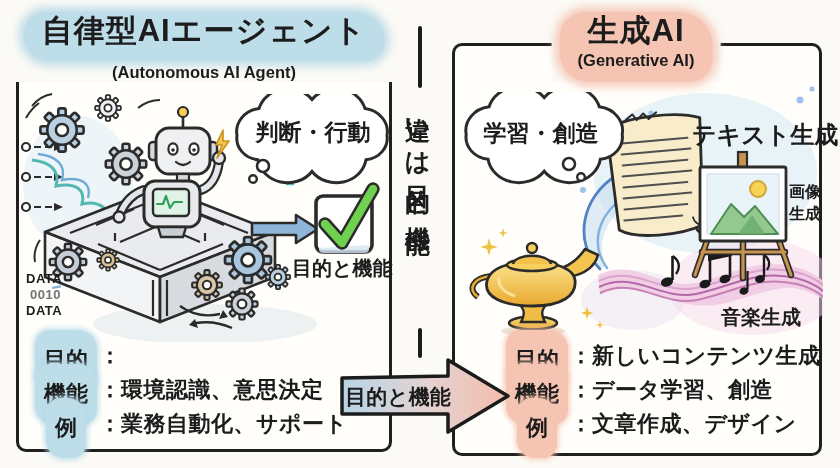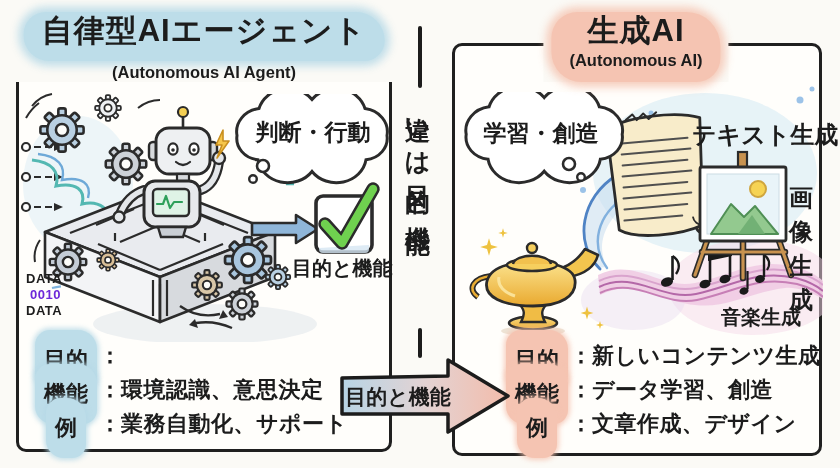"(Autonomous AI)" div.subtitle { text: Autonomous -> Generative }
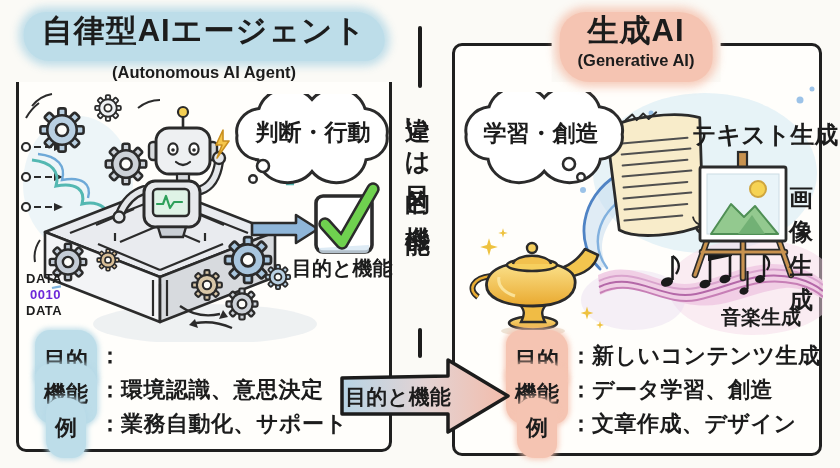"画像生成" #imagegen-label { font-size: 24px -> 16px; line-height: 34px -> 22px }
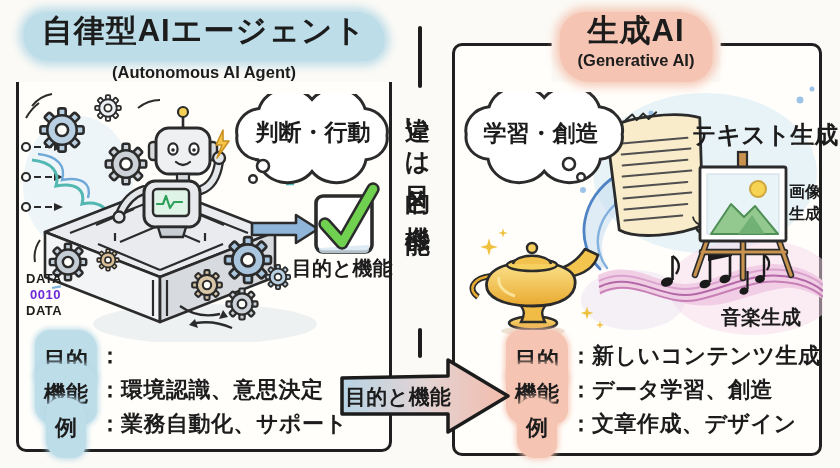"0010" #data-stack .bin { color: #6d28d9 -> #737373 }
